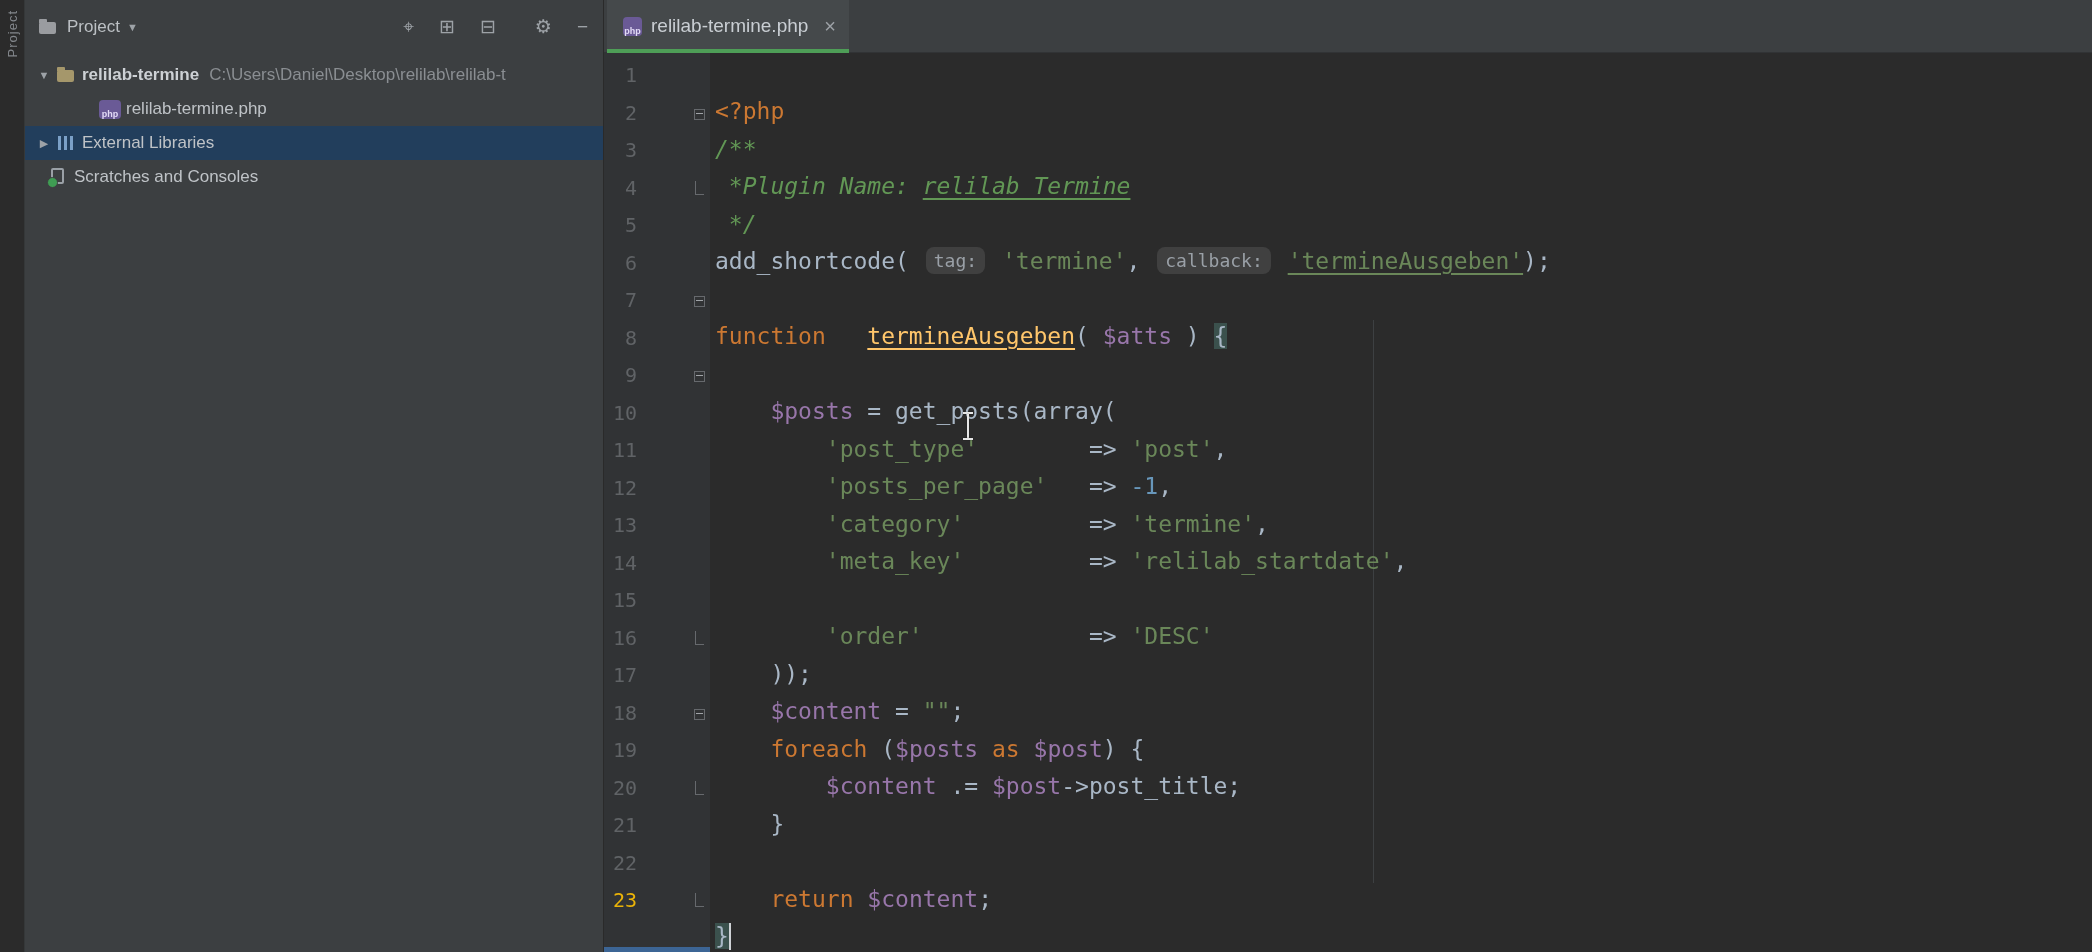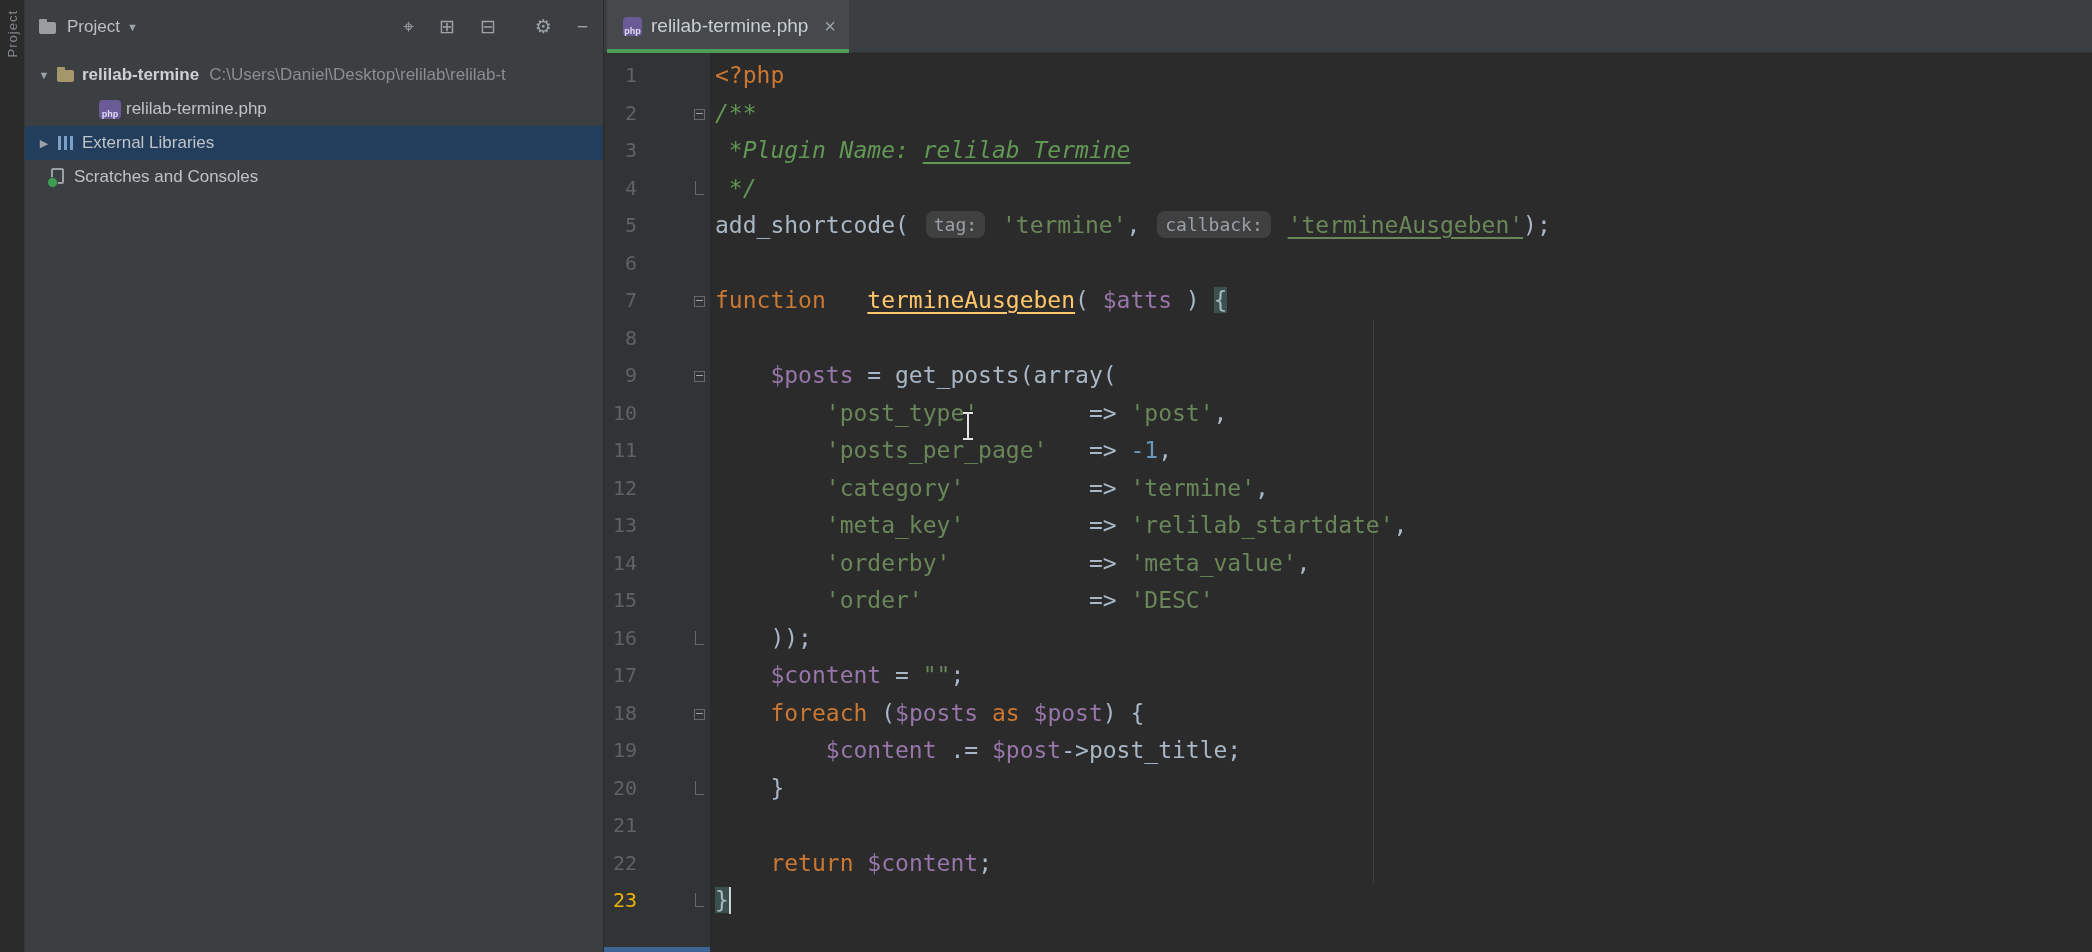"<?php" .codeline { margin-top: none -> 36px }
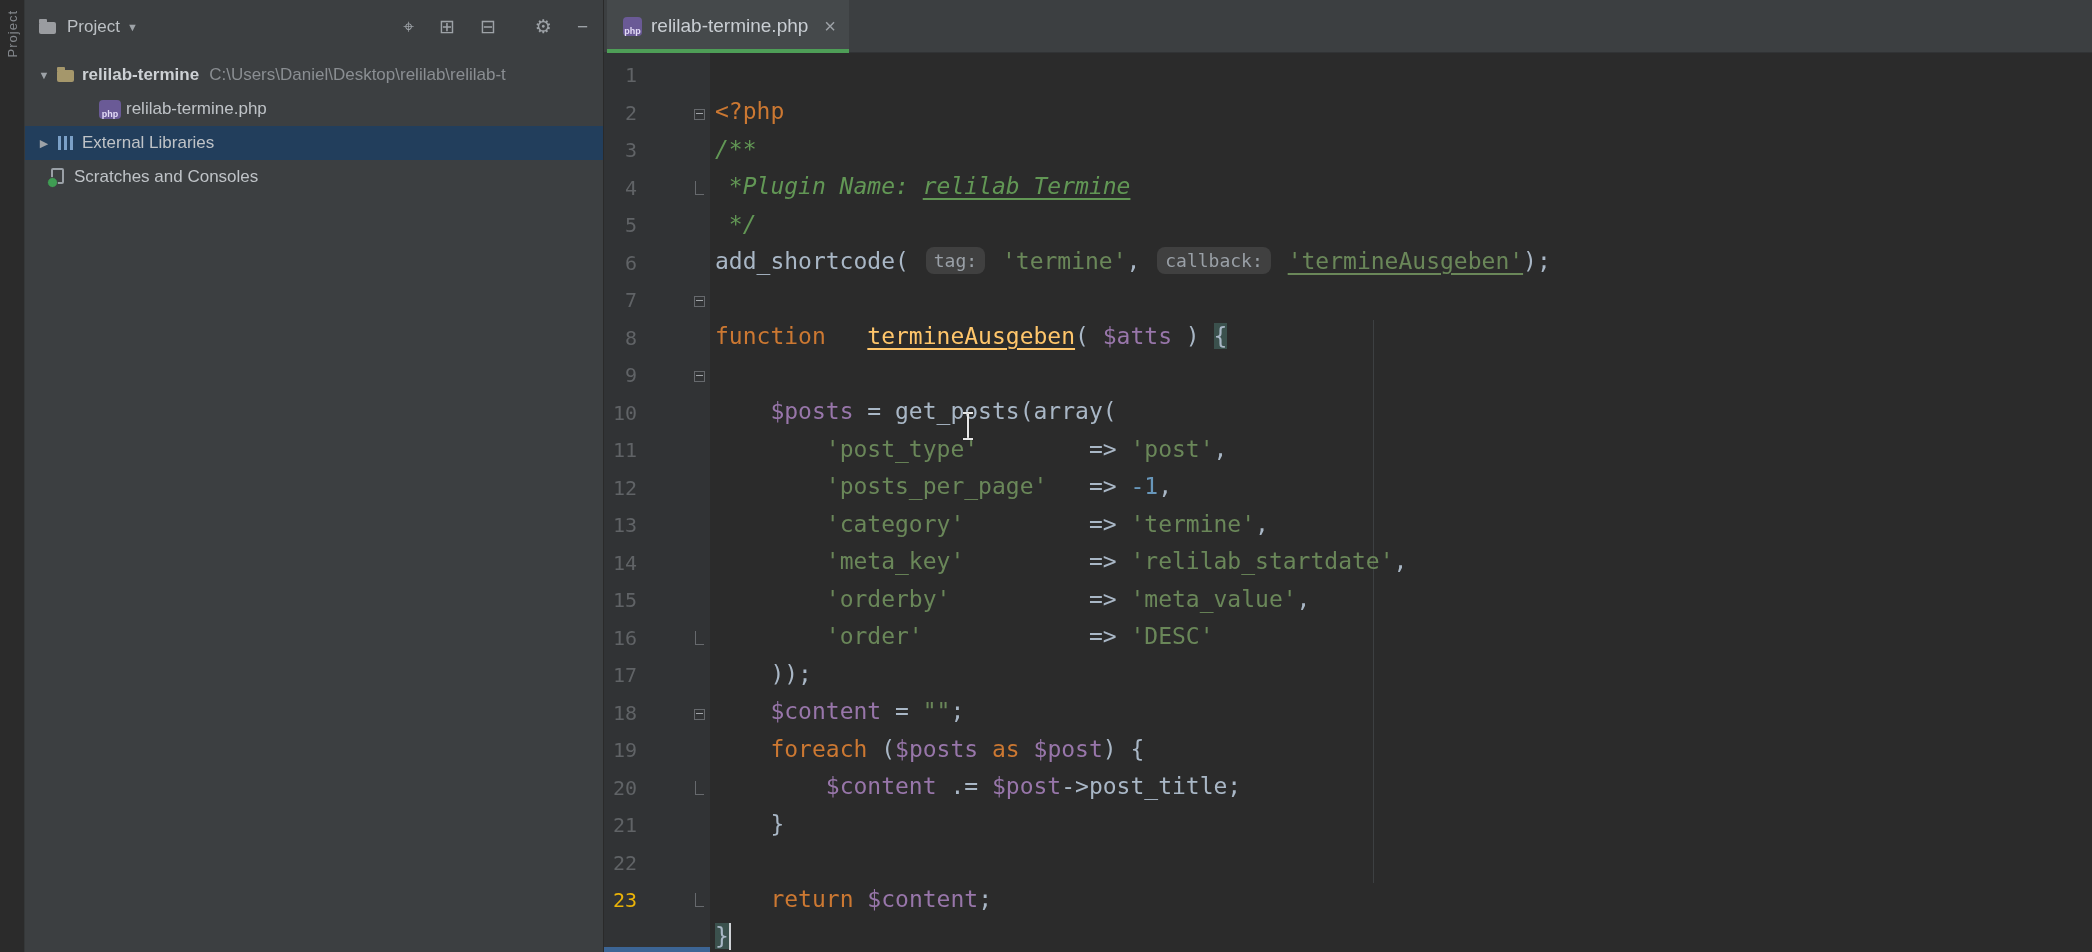"'orderby' => 'meta_value'," span.codeline { html: <span><span> </span><span>'orderby'</span><span> </span><span>=&gt; </span><span>'meta_value'</span><span>,</span></span> -> none }
